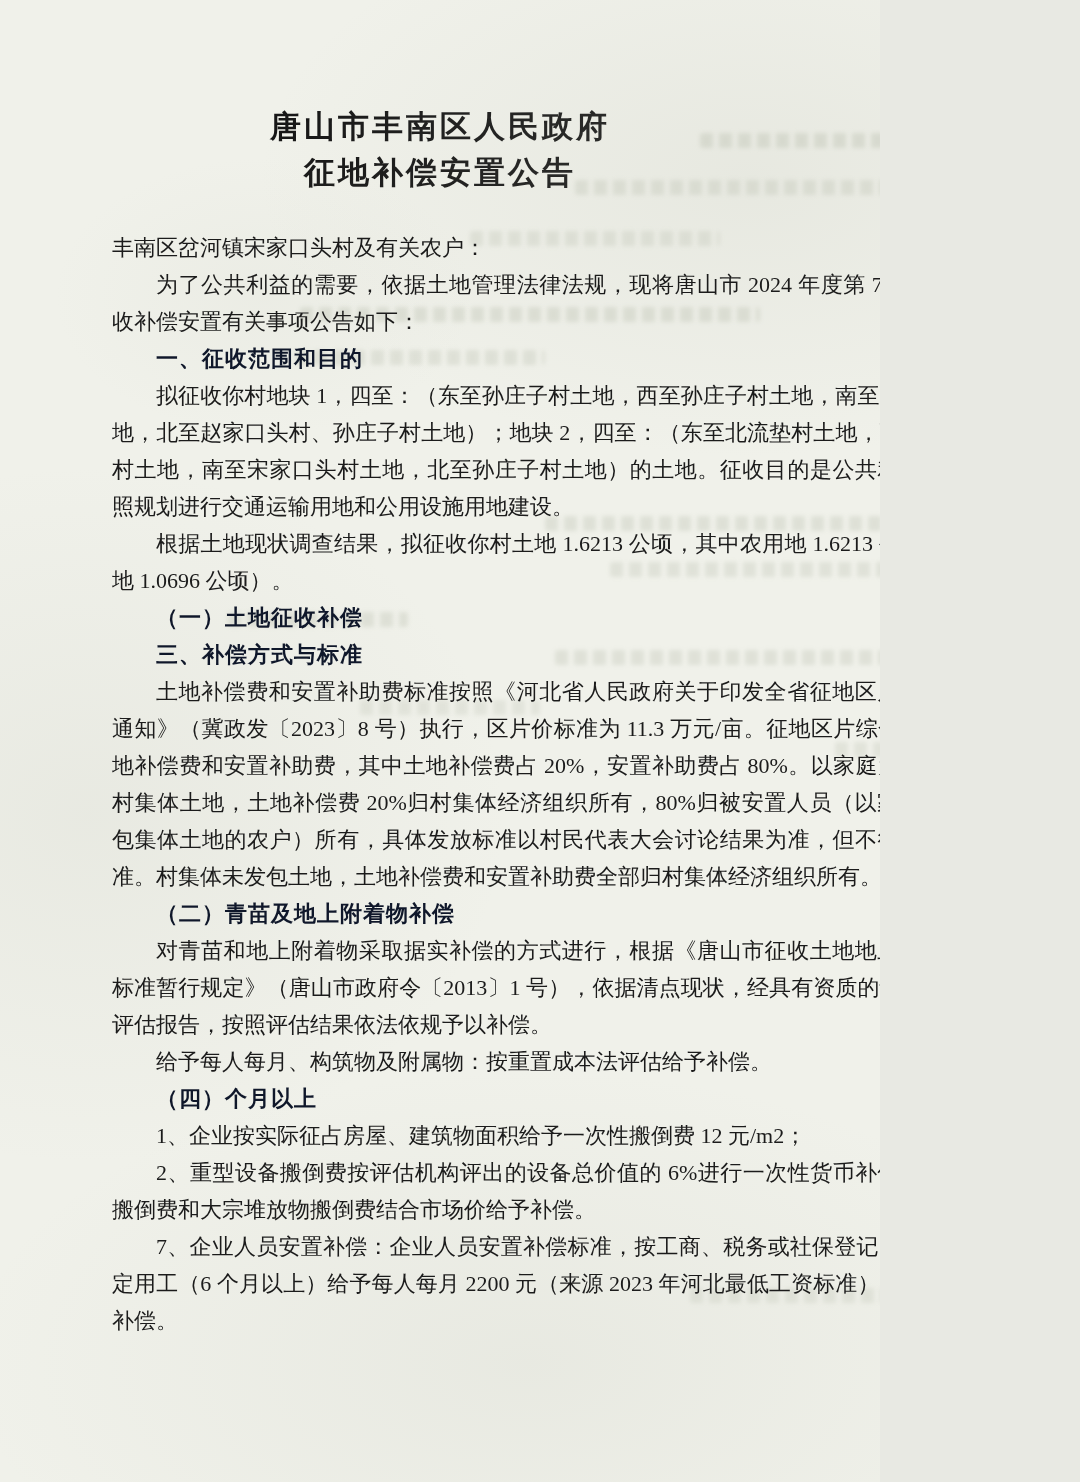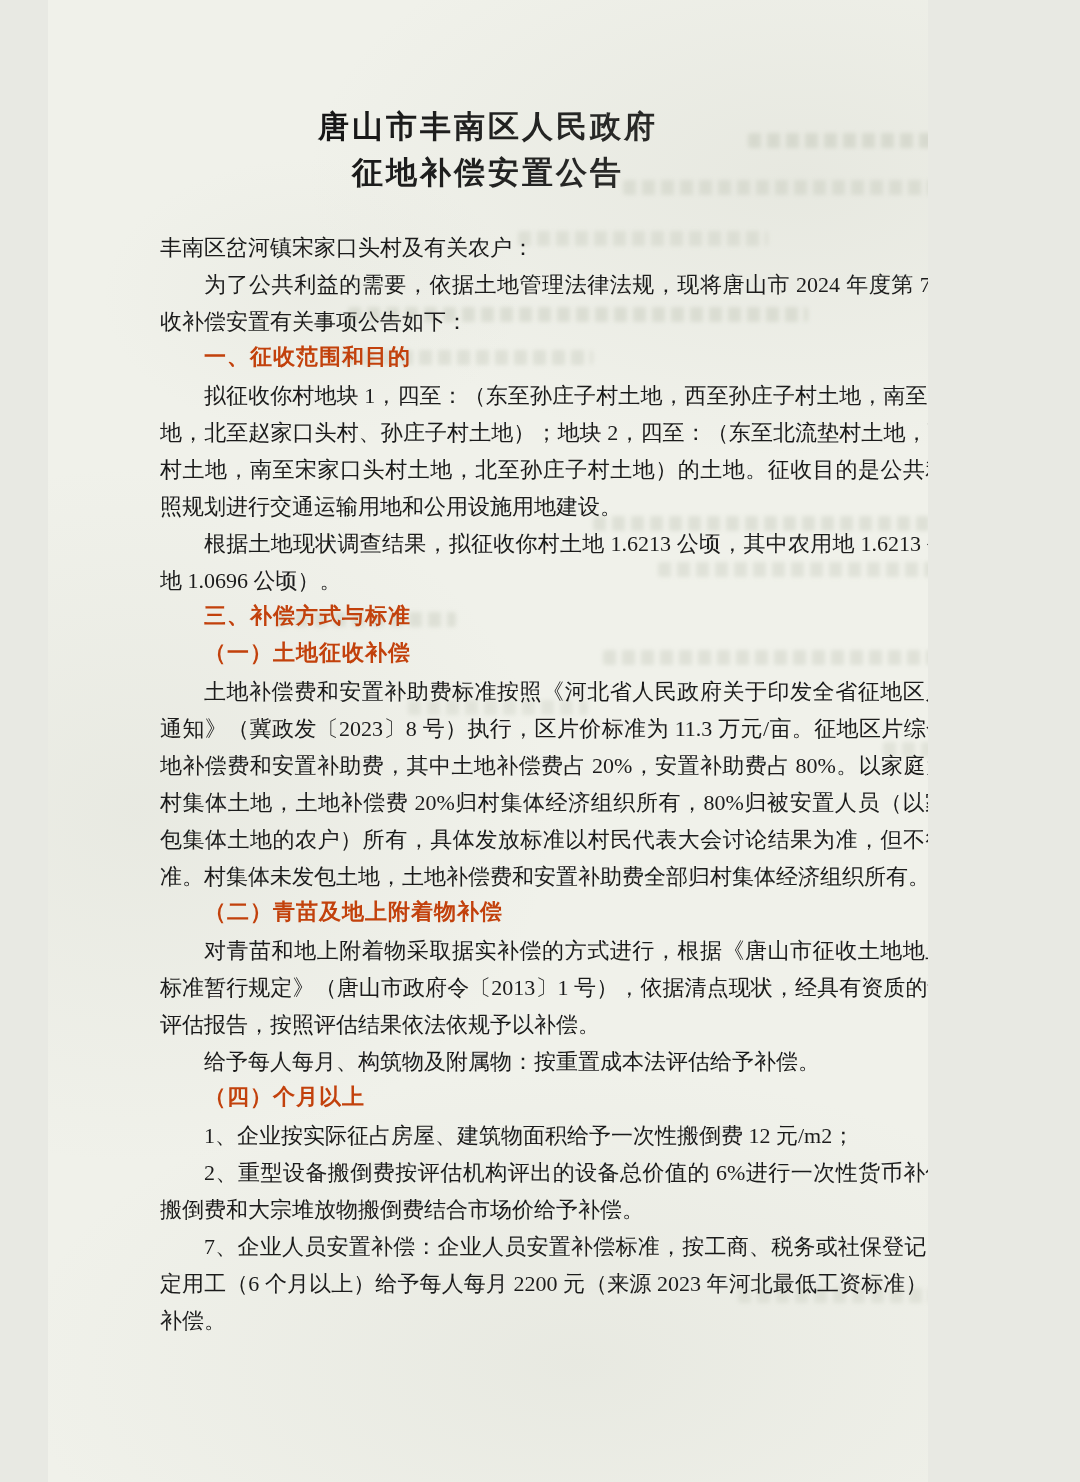"丰南区岔河镇宋家口头村及有关农户：" .page { margin-left: 48px -> none }
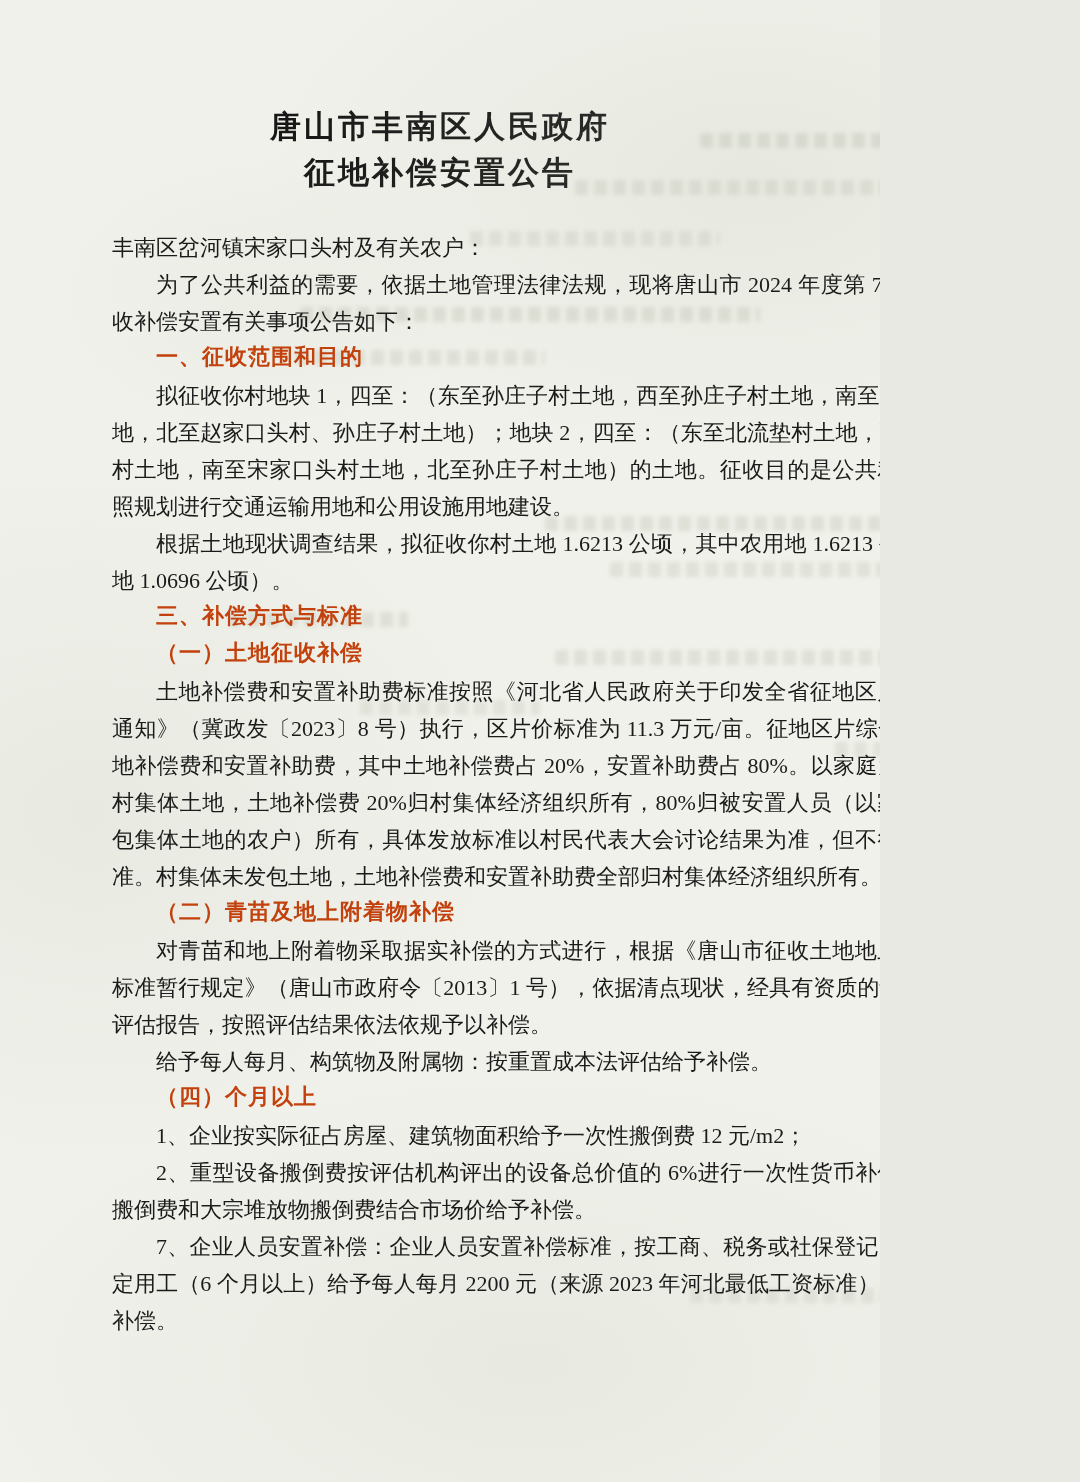"一、征收范围和目的" .heading { color: #c2410c -> #0f172a; font-family: Liberation Mono, monospace -> Liberation Serif, serif }
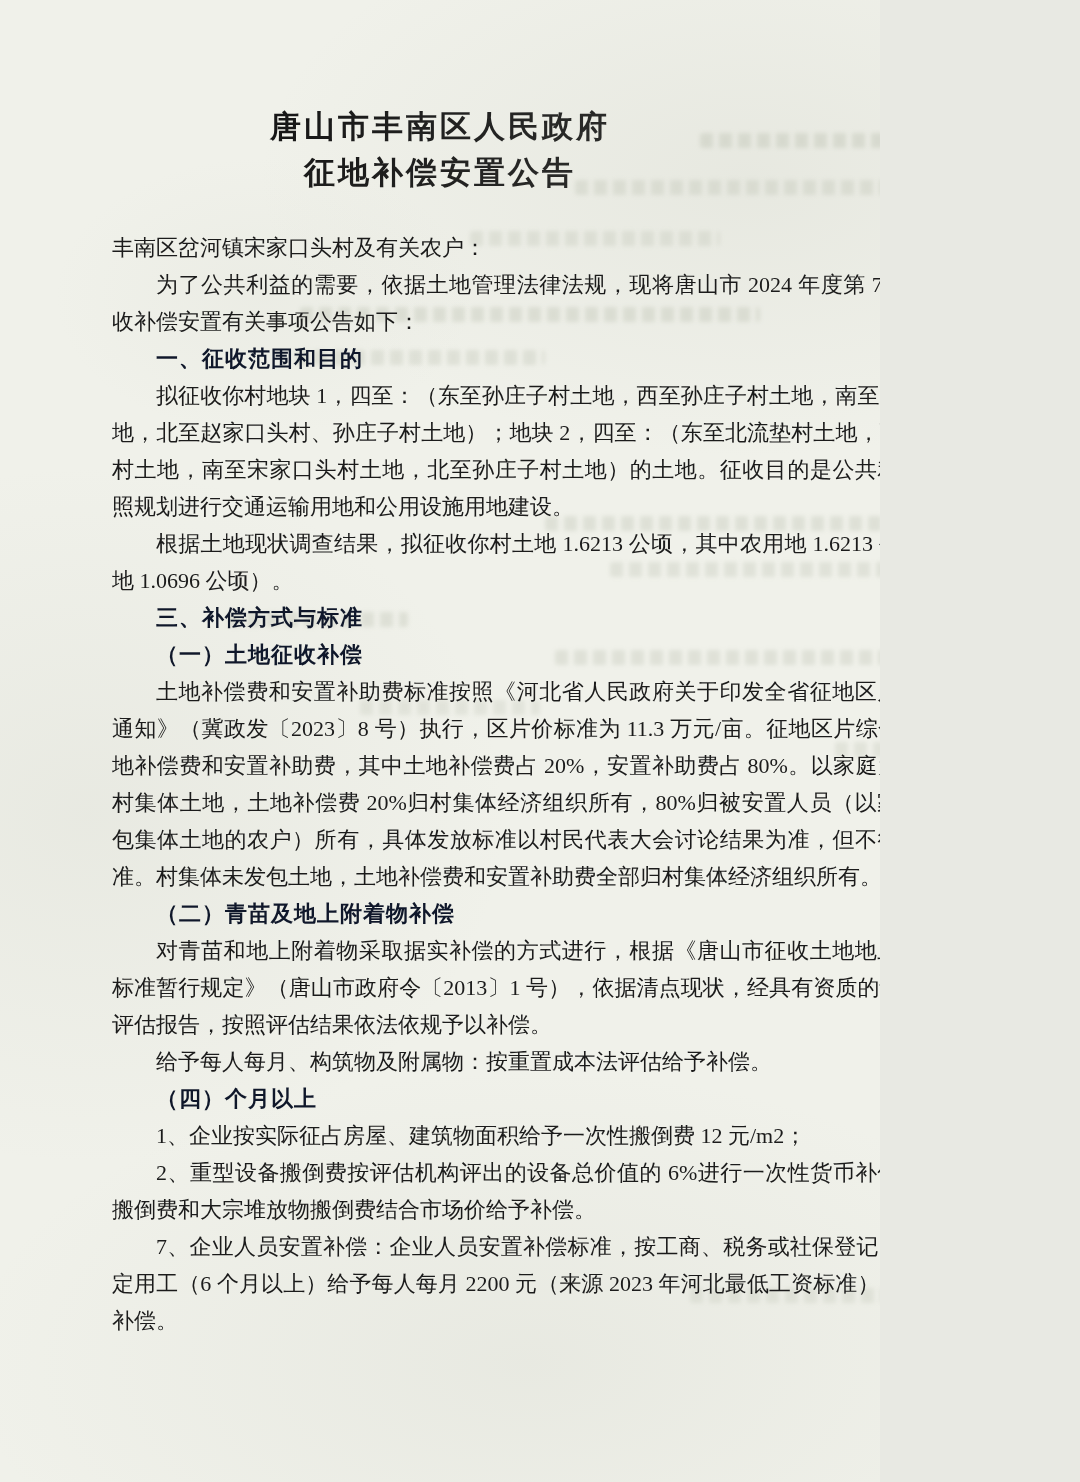"三、补偿方式与标准" p.heading { order: before "（一）土地征收补偿" -> after "（一）土地征收补偿" }
